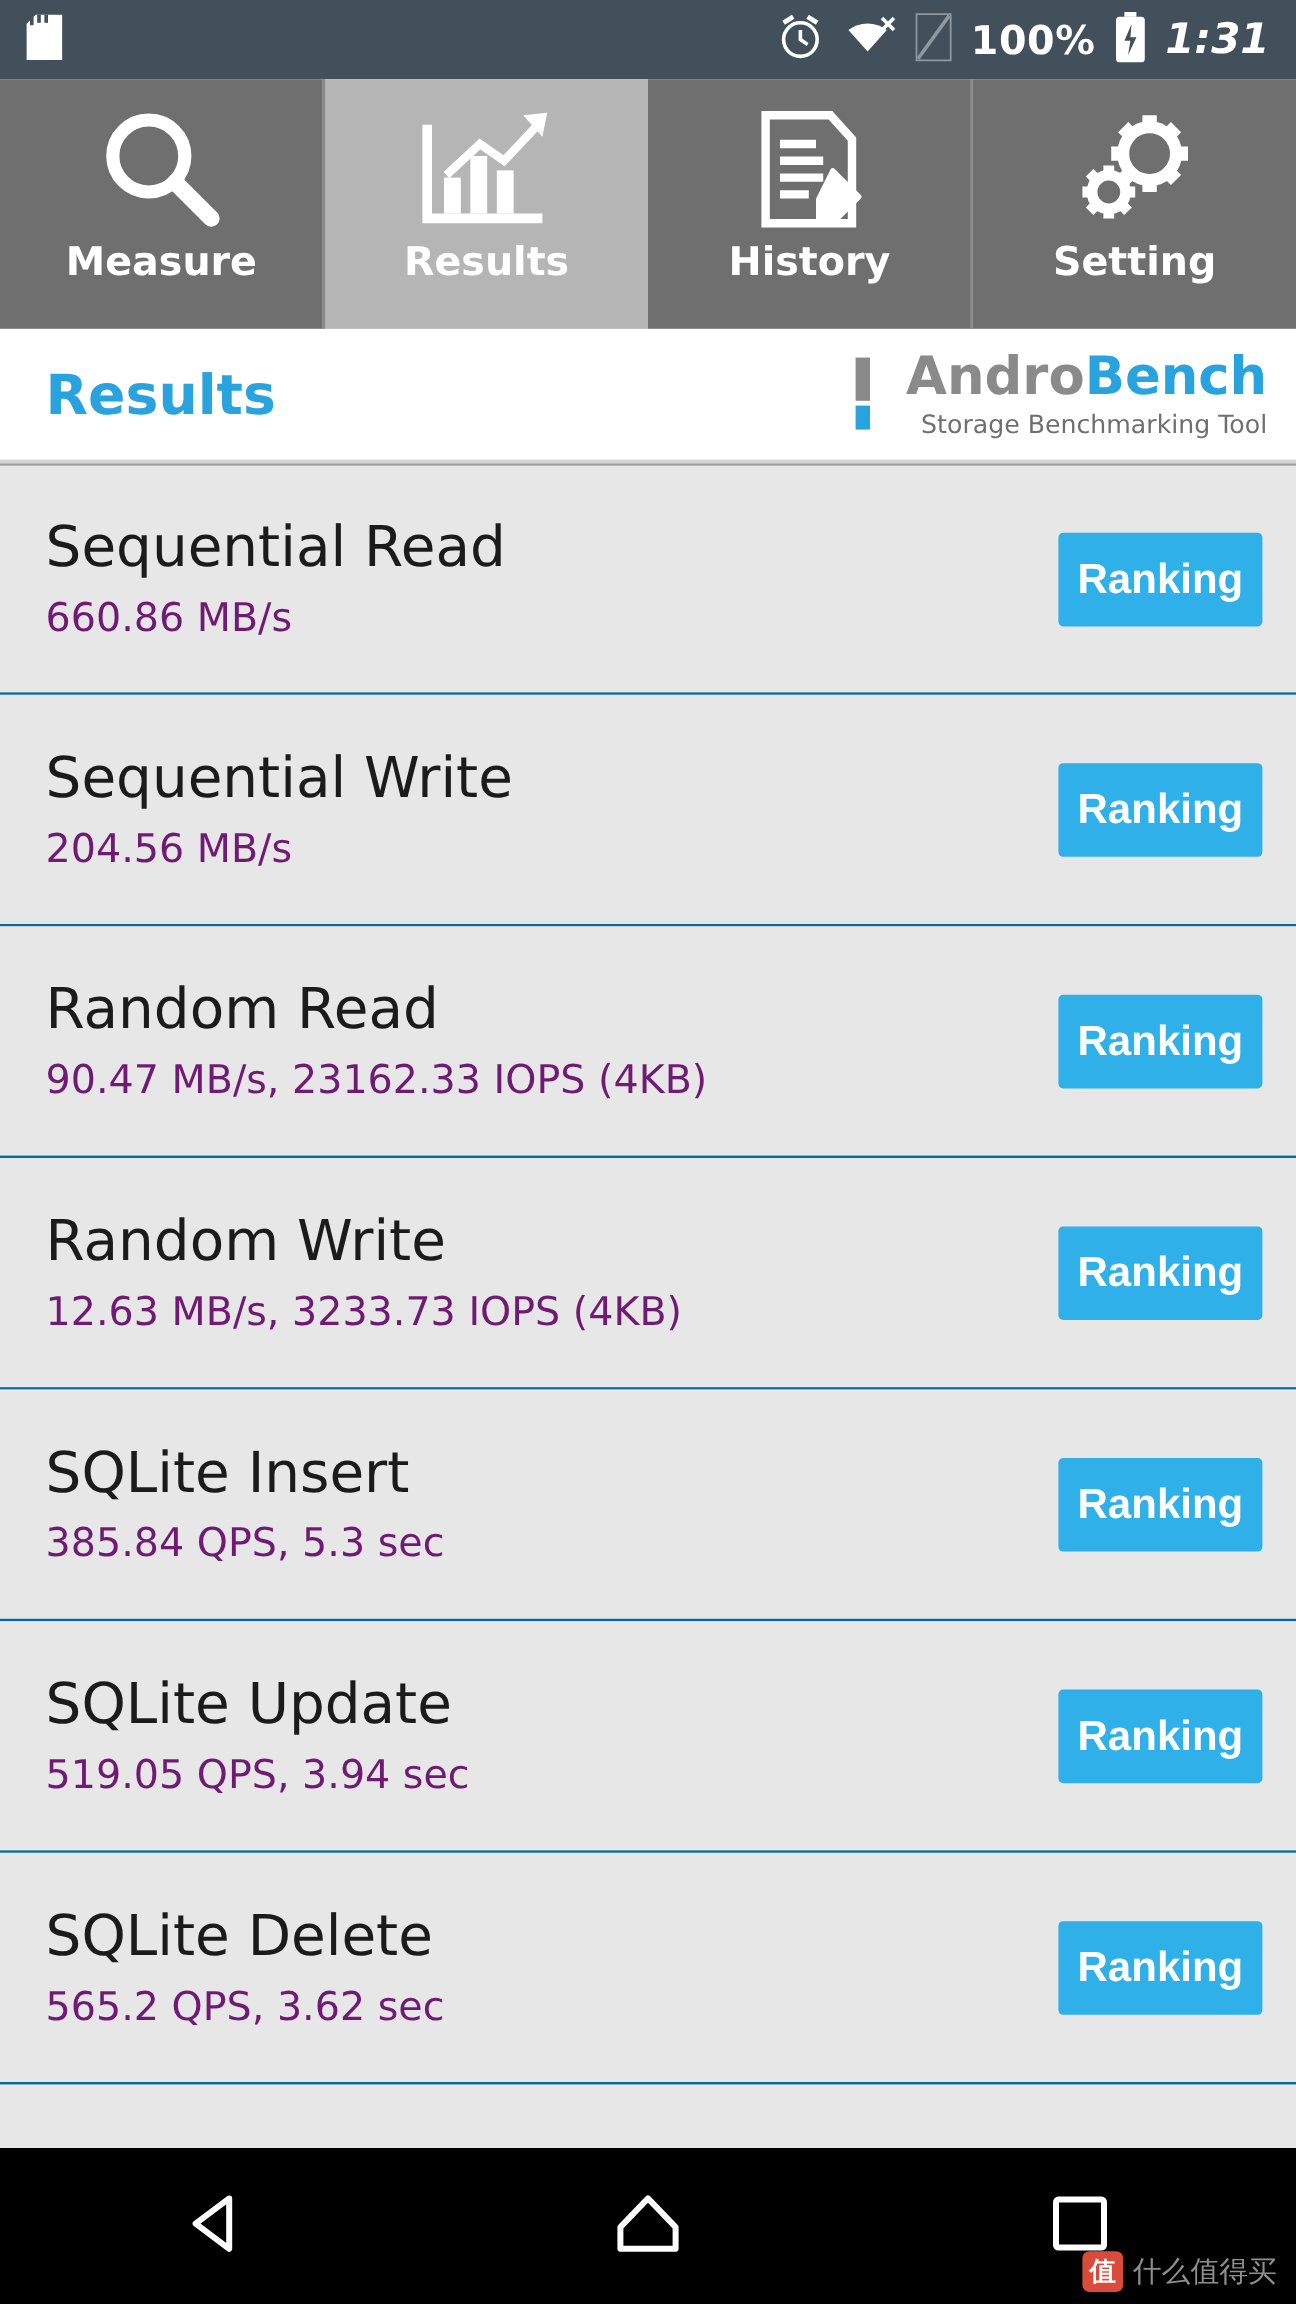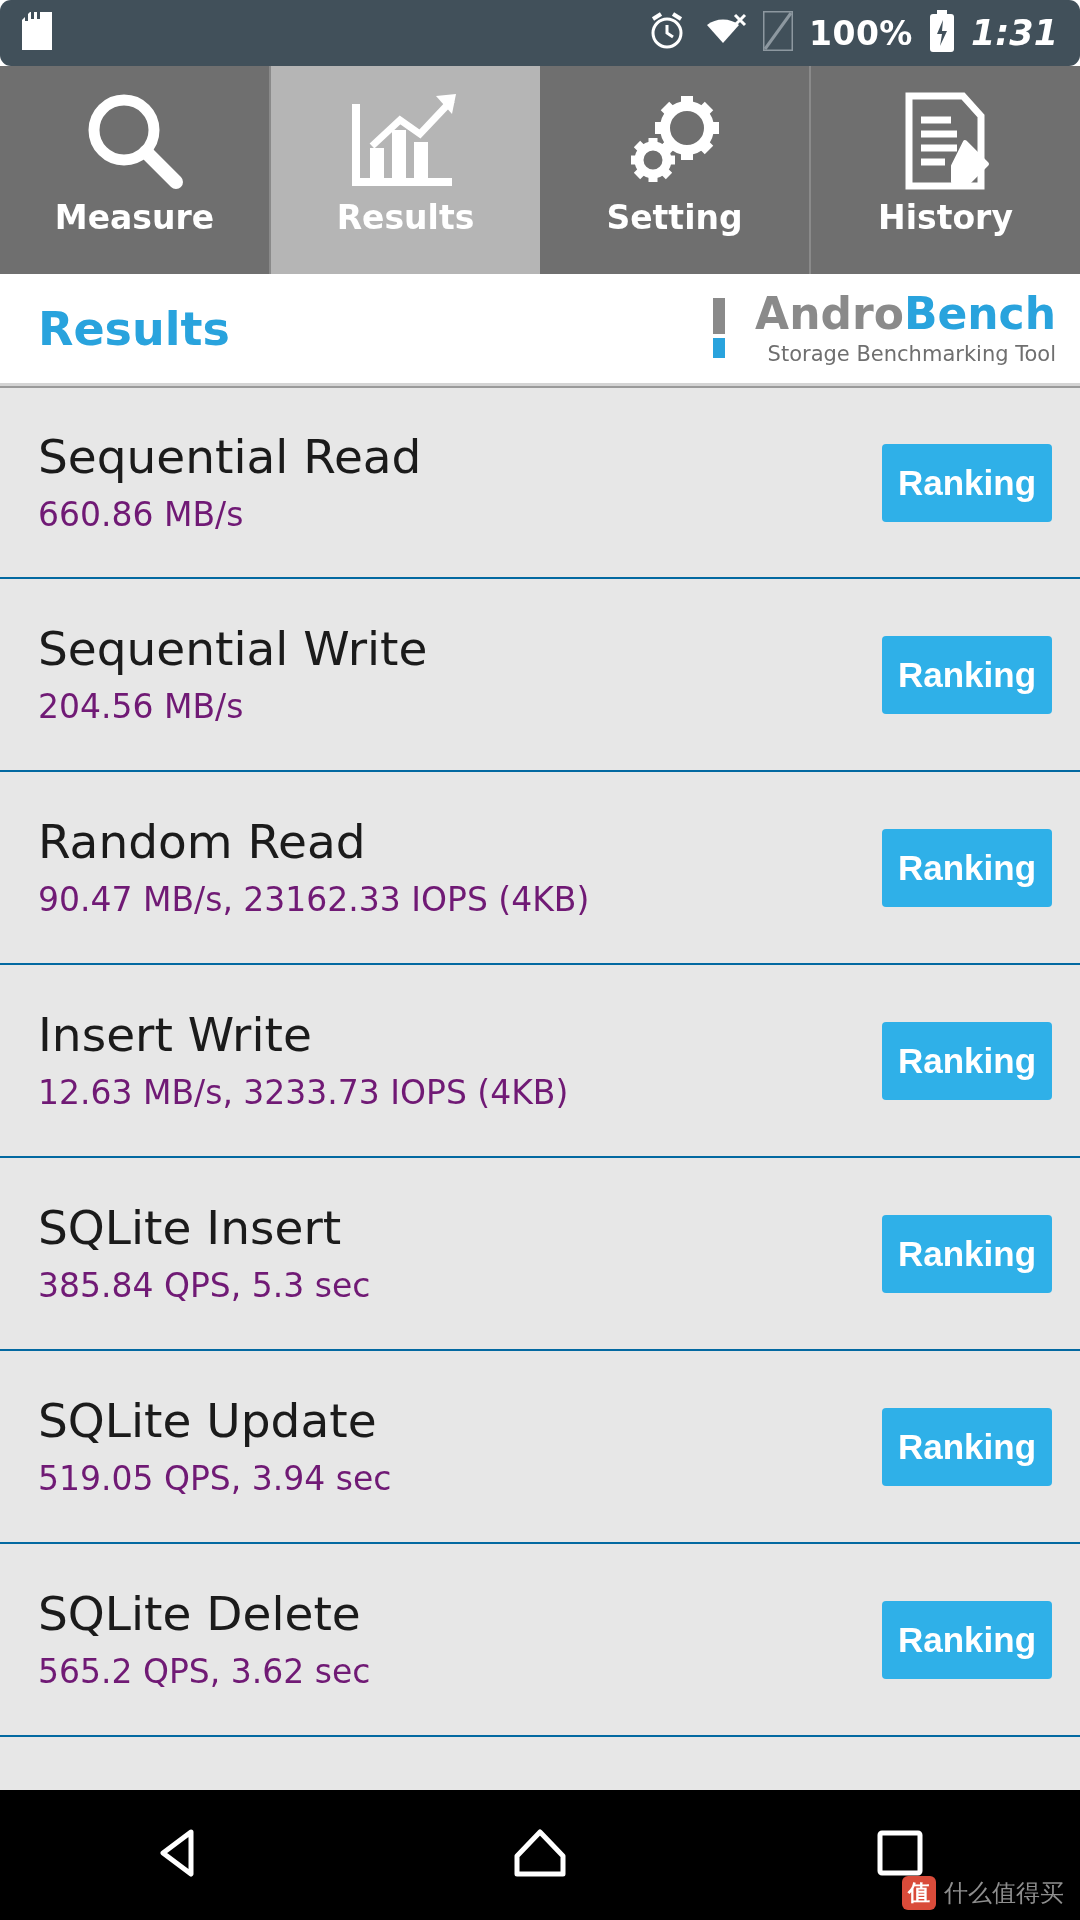"100%" .statusbar { border-radius: 11px -> none }
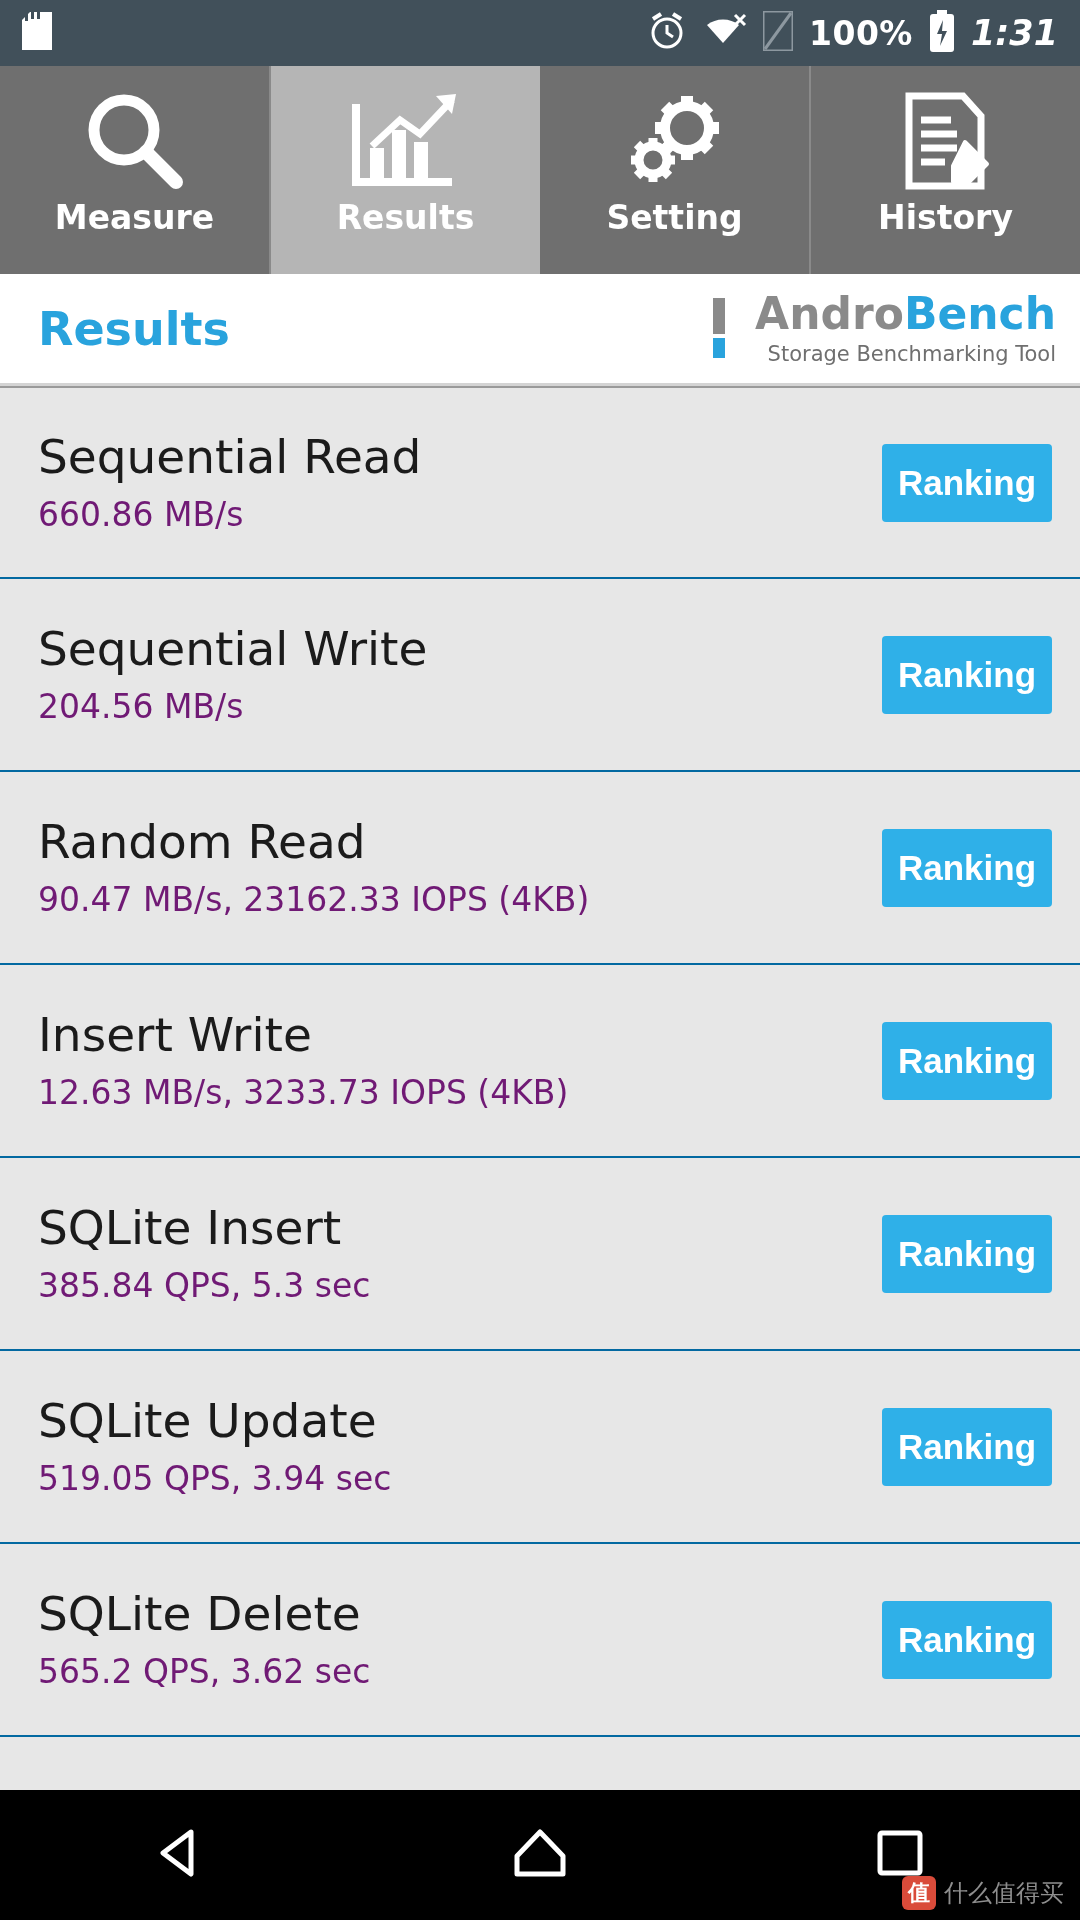"Setting" div.tab { order: before "History" -> after "History" }
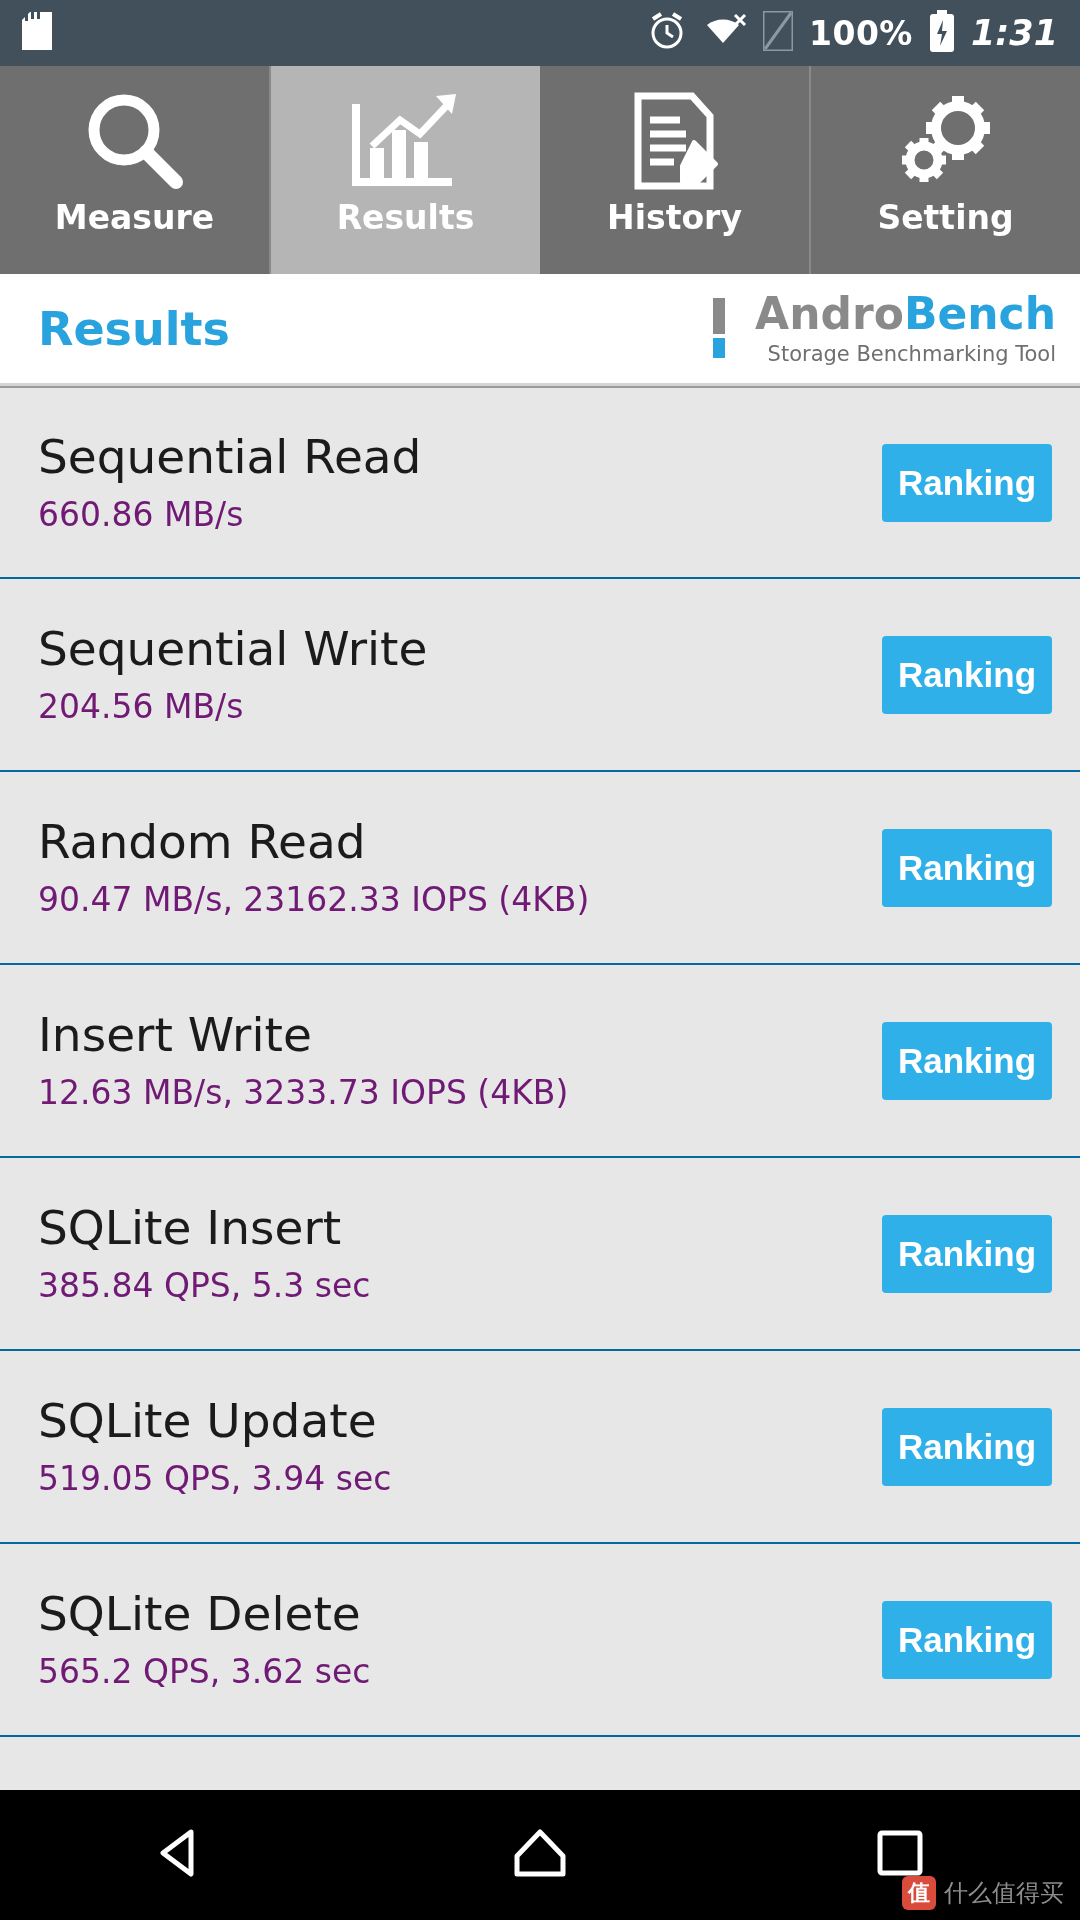"Insert Write" div.rname { text: Insert -> Random }
